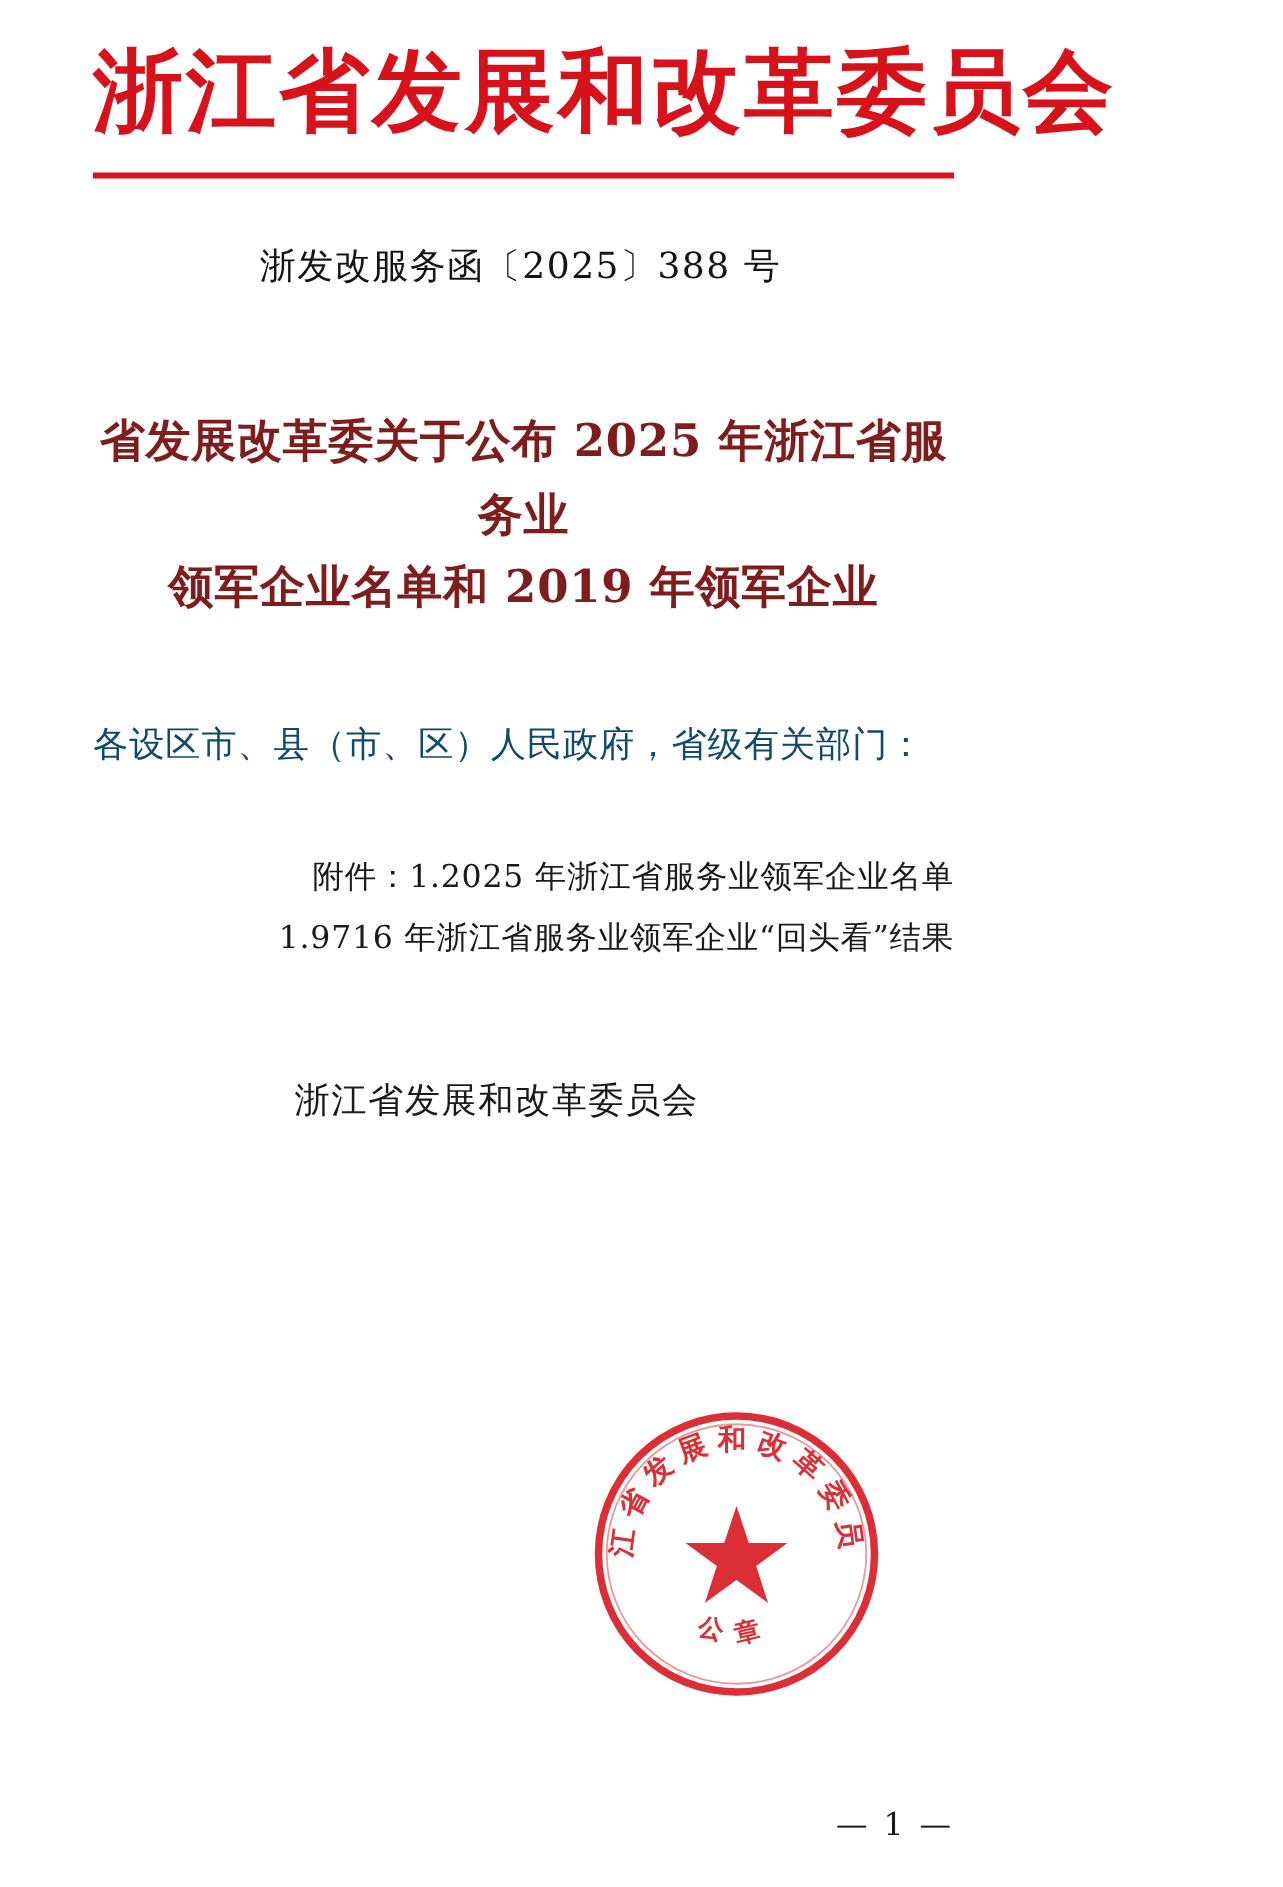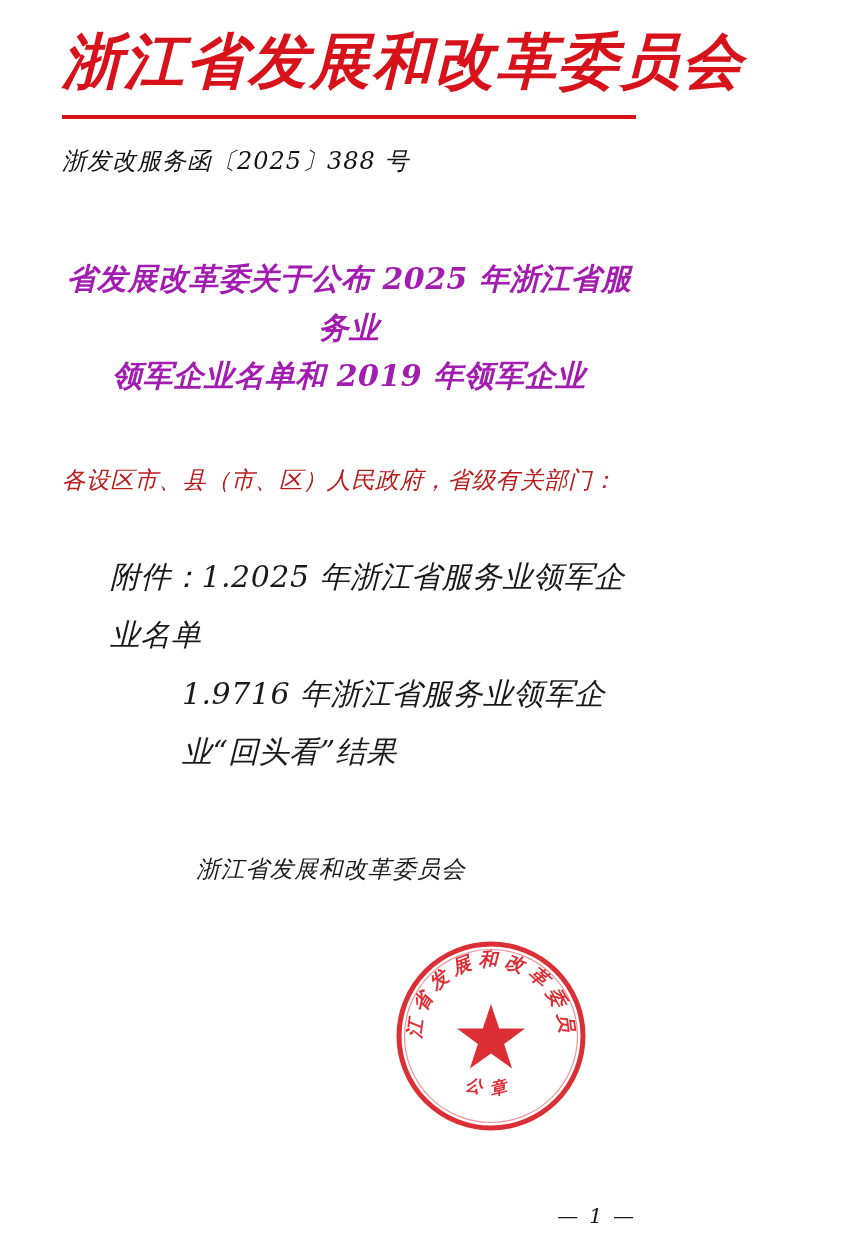"浙江省发展和改革委员会" .page { font-style: italic -> none }
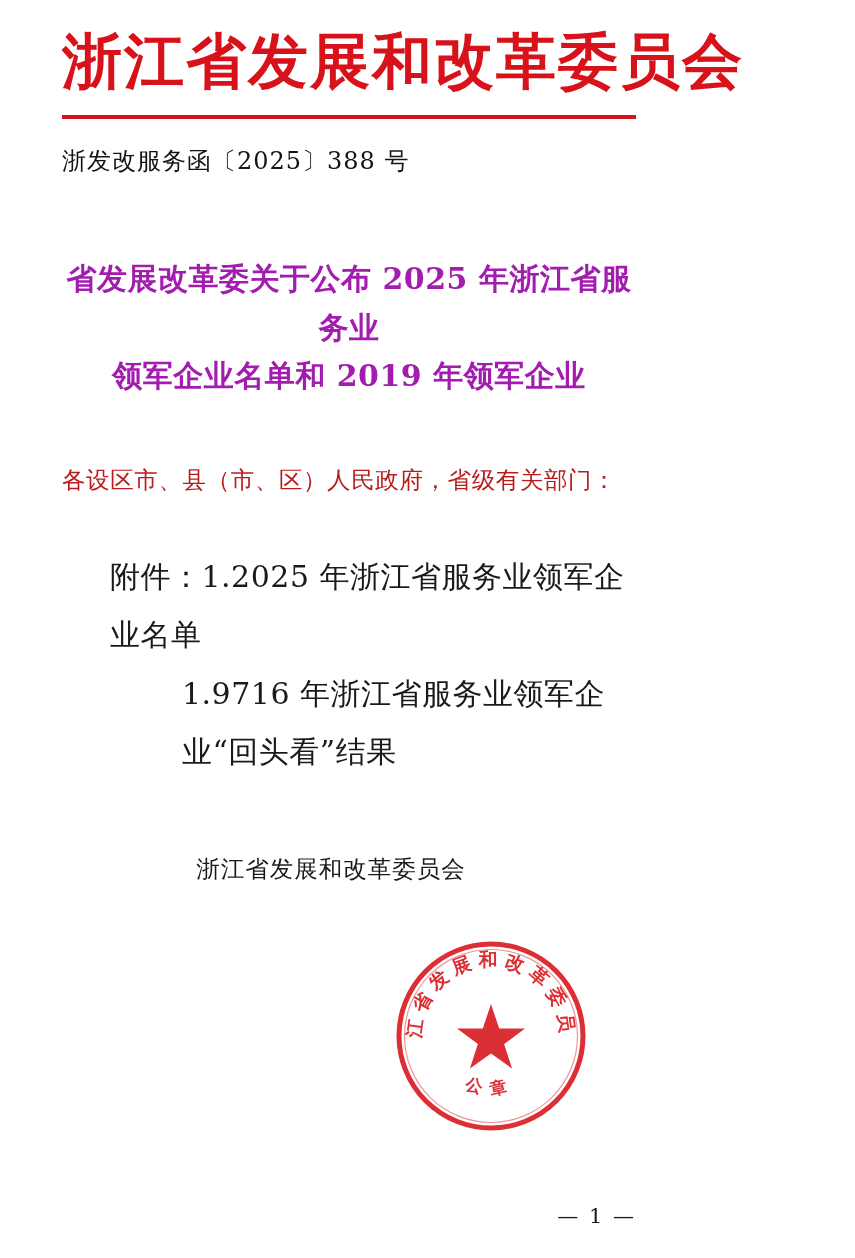"浙发改服务函〔2025〕388 号" .docnum-row { margin-top: 26px -> 42px; text-align: left -> center }
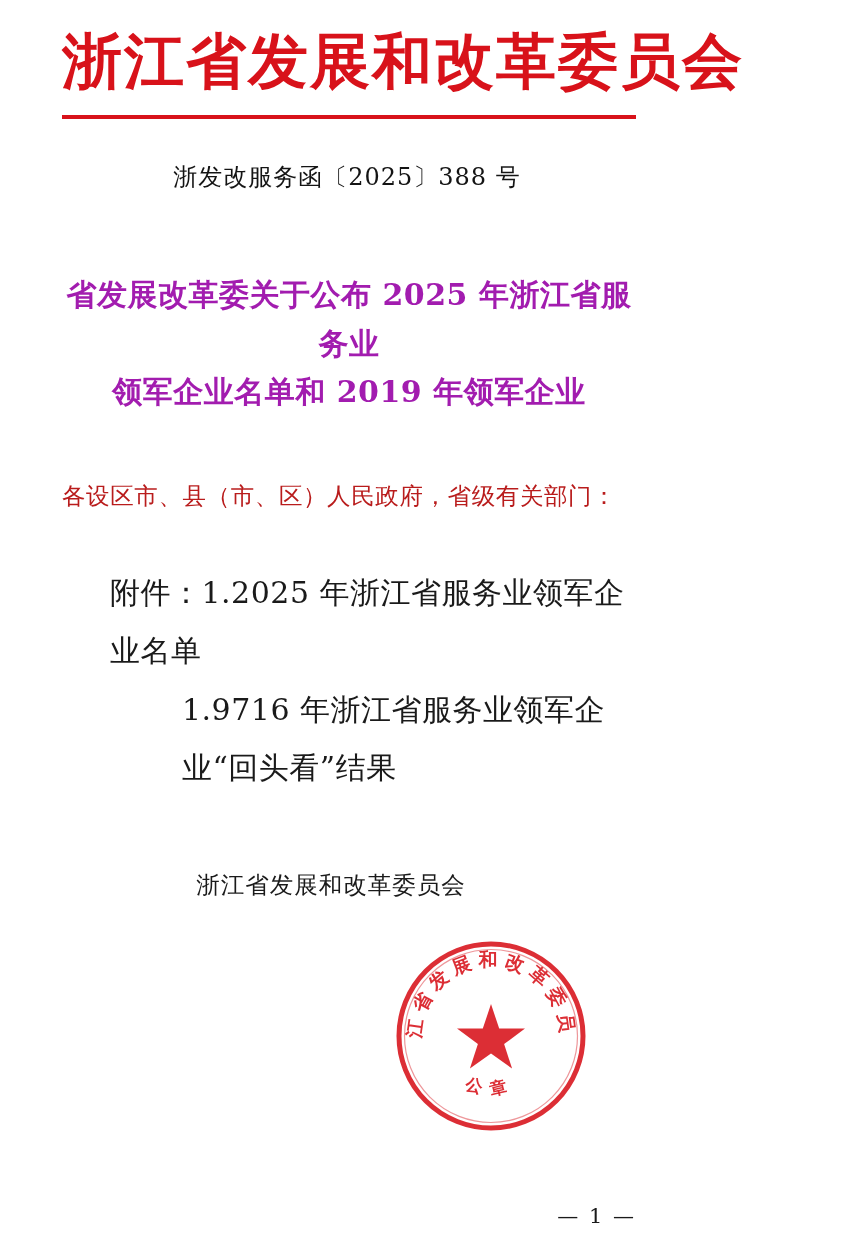"省发展改革委关于公布 2025 年浙江省服务业" .doc-title { color: #a21caf -> #7f1d1d }
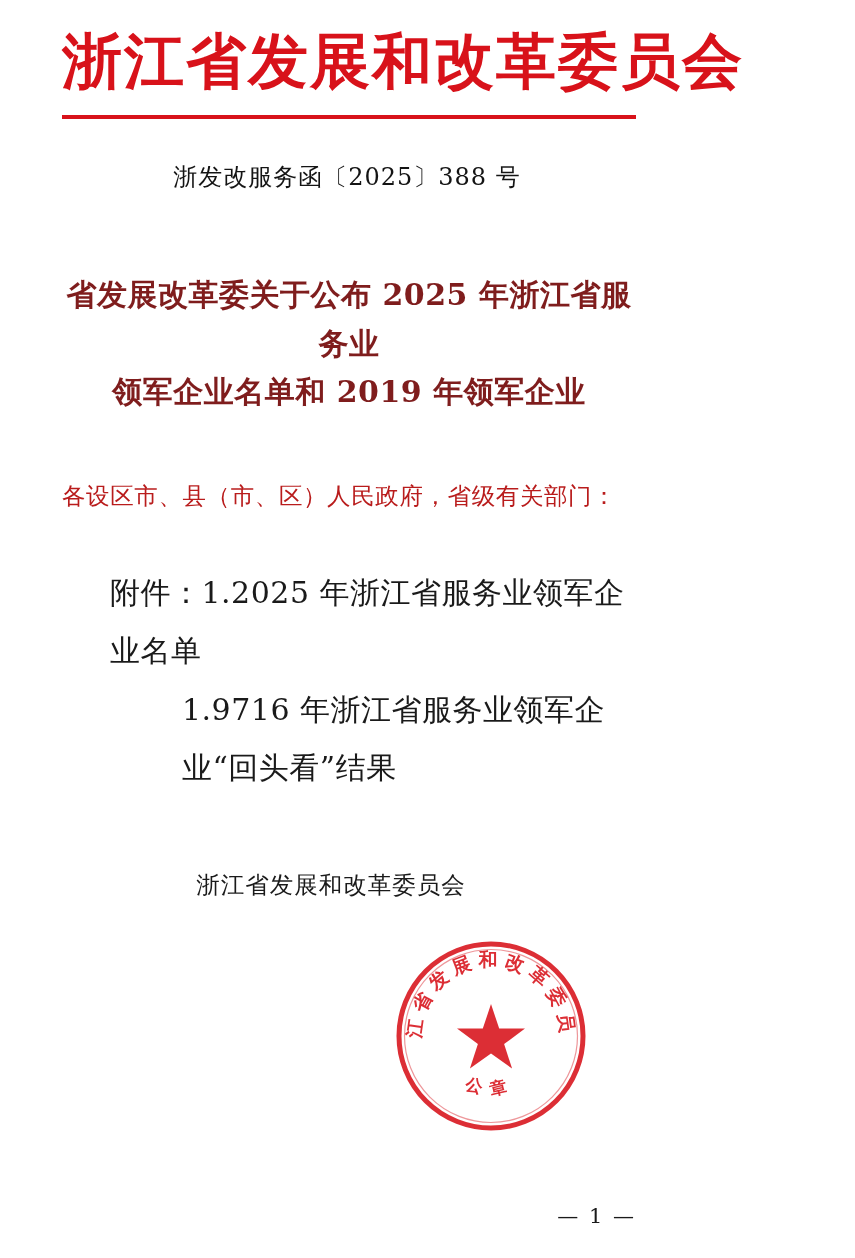"各设区市、县（市、区）人民政府，省级有关部门：" .body-block { color: #b91c1c -> #0c4a6e }
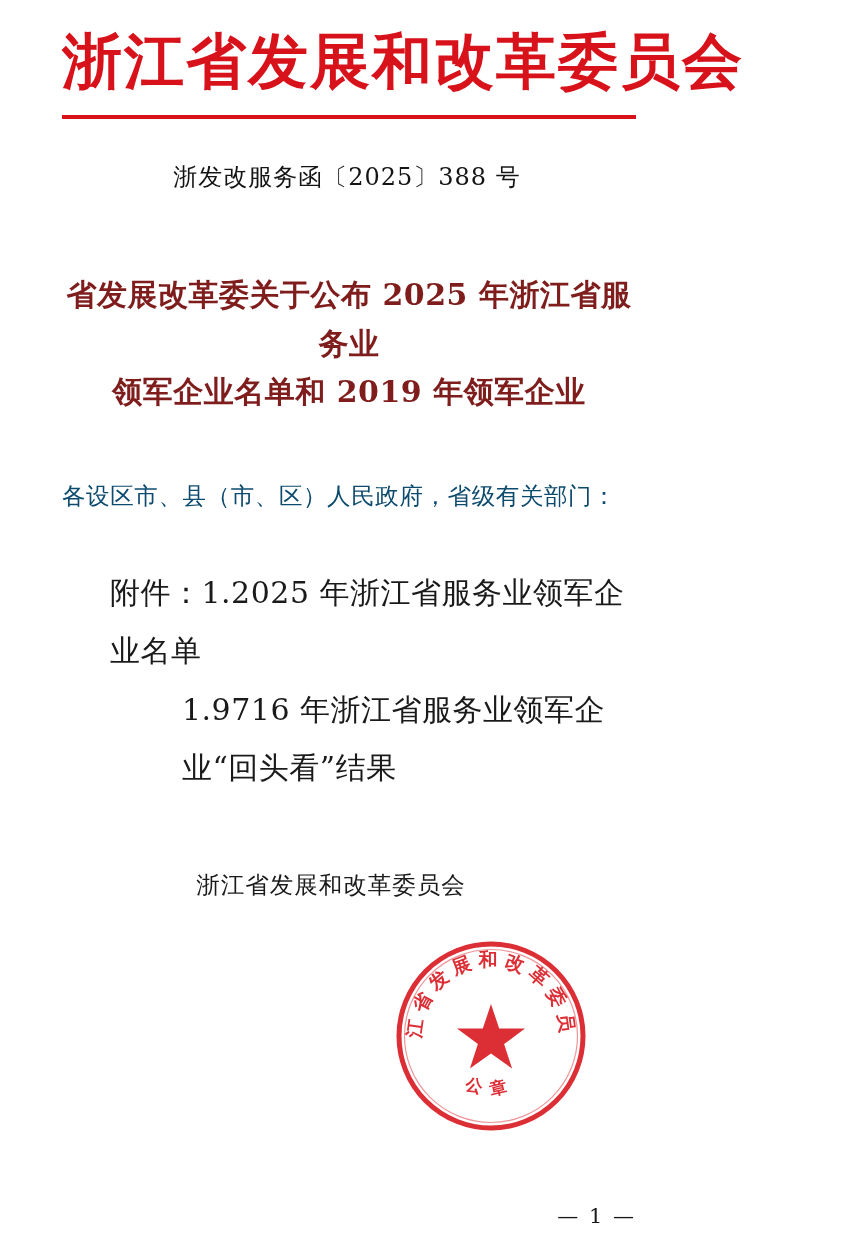"附件：1.2025 年浙江省服务业领军企业名单" .attach-block { font-size: 30px -> 21px; text-align: none -> right }
